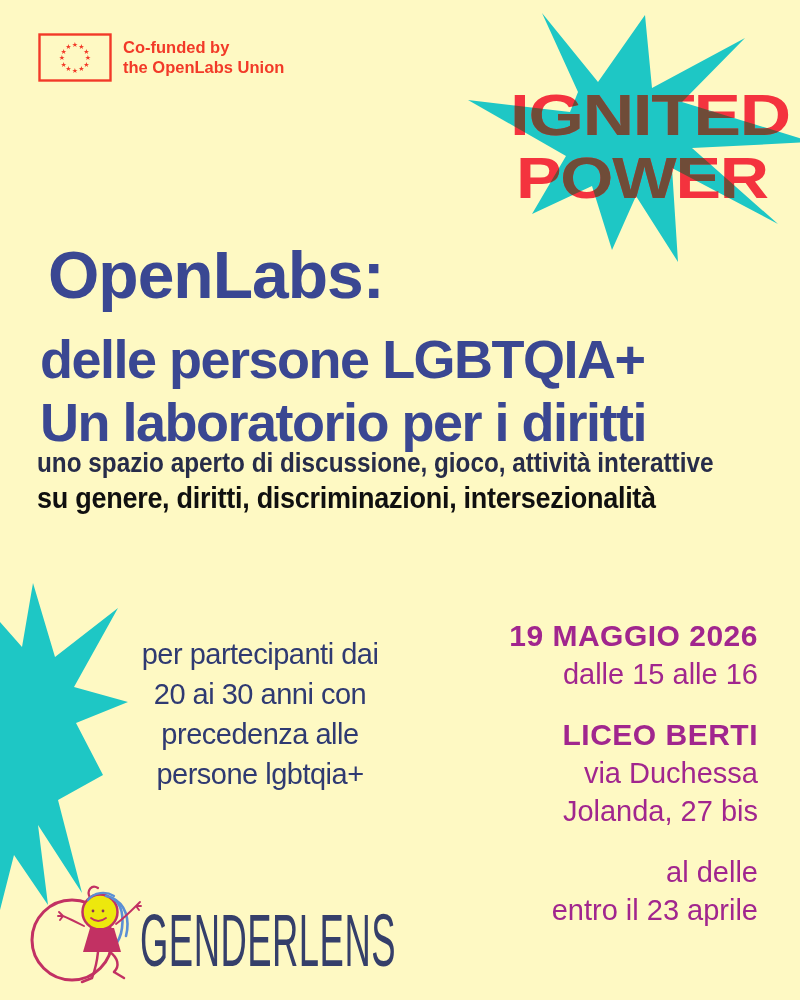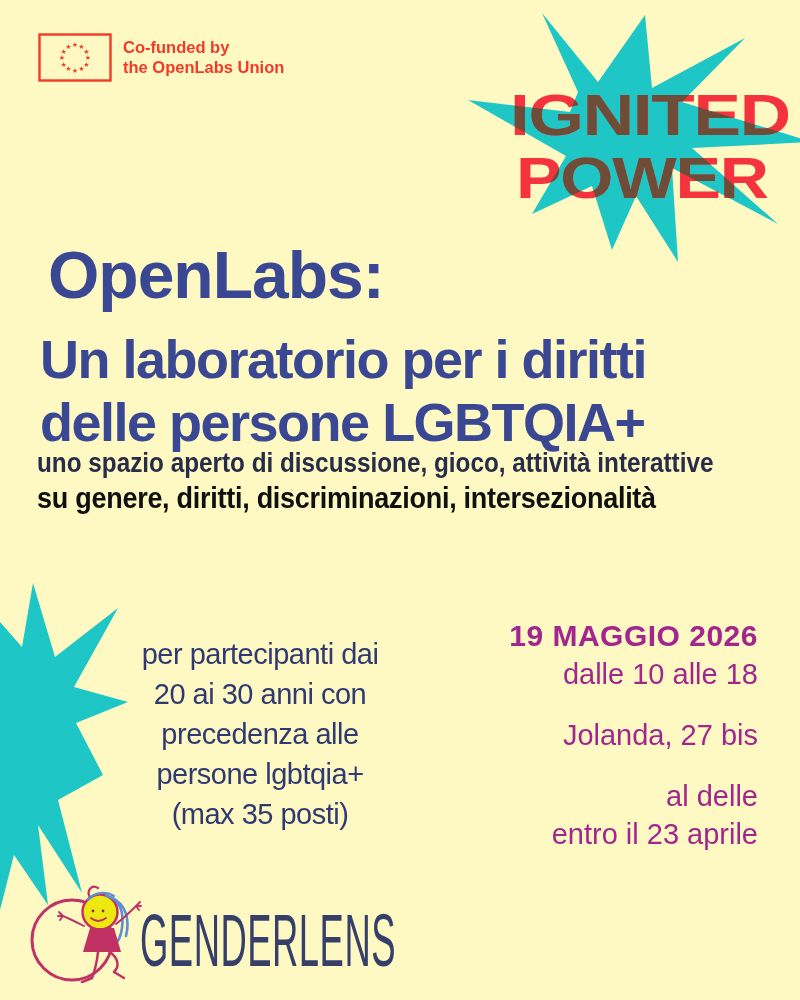"Un laboratorio per i diritti" div { order: before "delle persone LGBTQIA+" -> after "delle persone LGBTQIA+" }
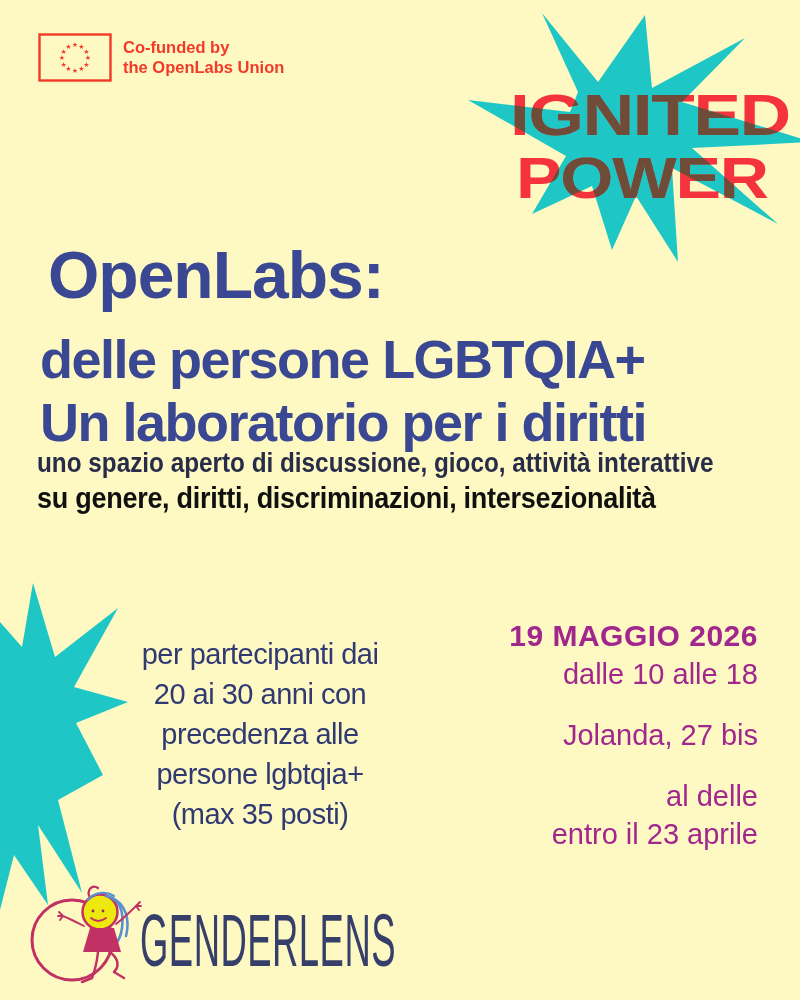"dalle 10 alle 18" div { text: 10 alle 18 -> 15 alle 16 }
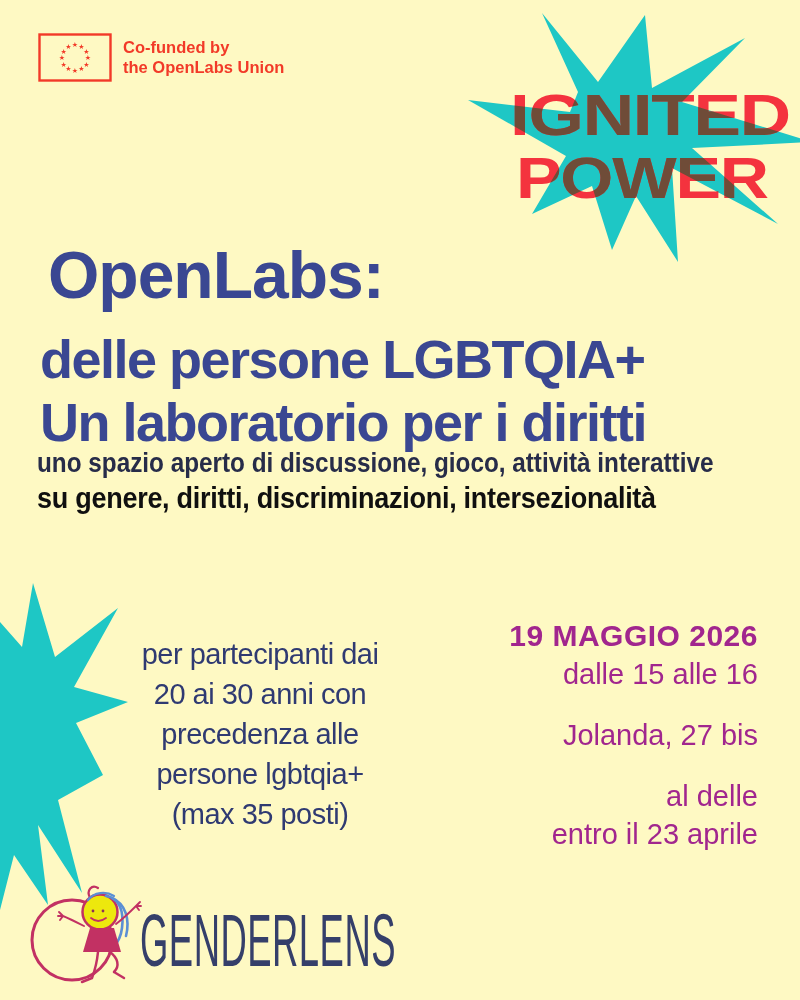"LICEO BERTI" div.b { html: none -> <div>LICEO BERTI</div> }
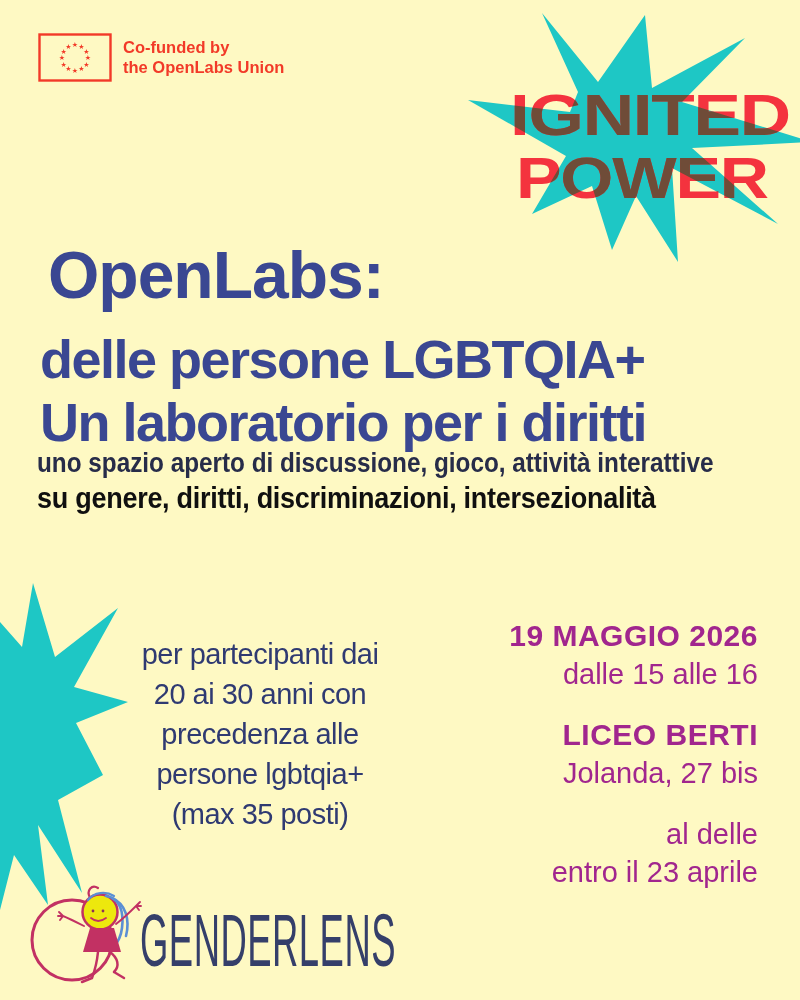"via Duchessa" div { html: none -> <div>via Duchessa</div> }
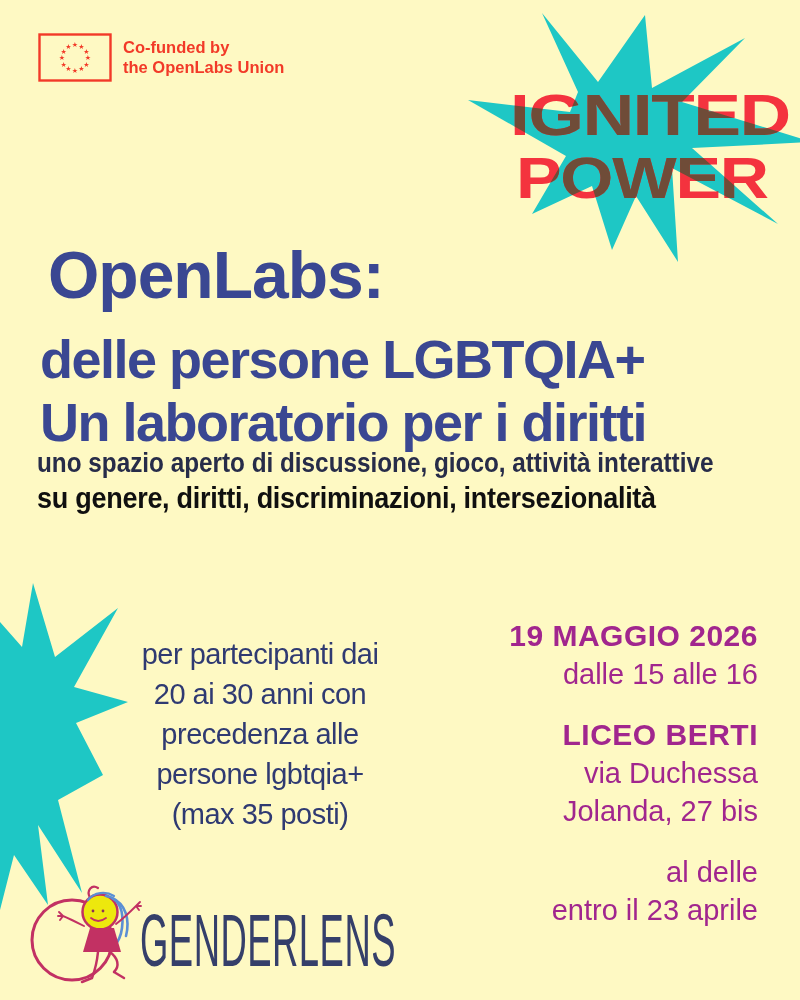"(max 35 posti)" div { html: <div>(max 35 posti)</div> -> none }
